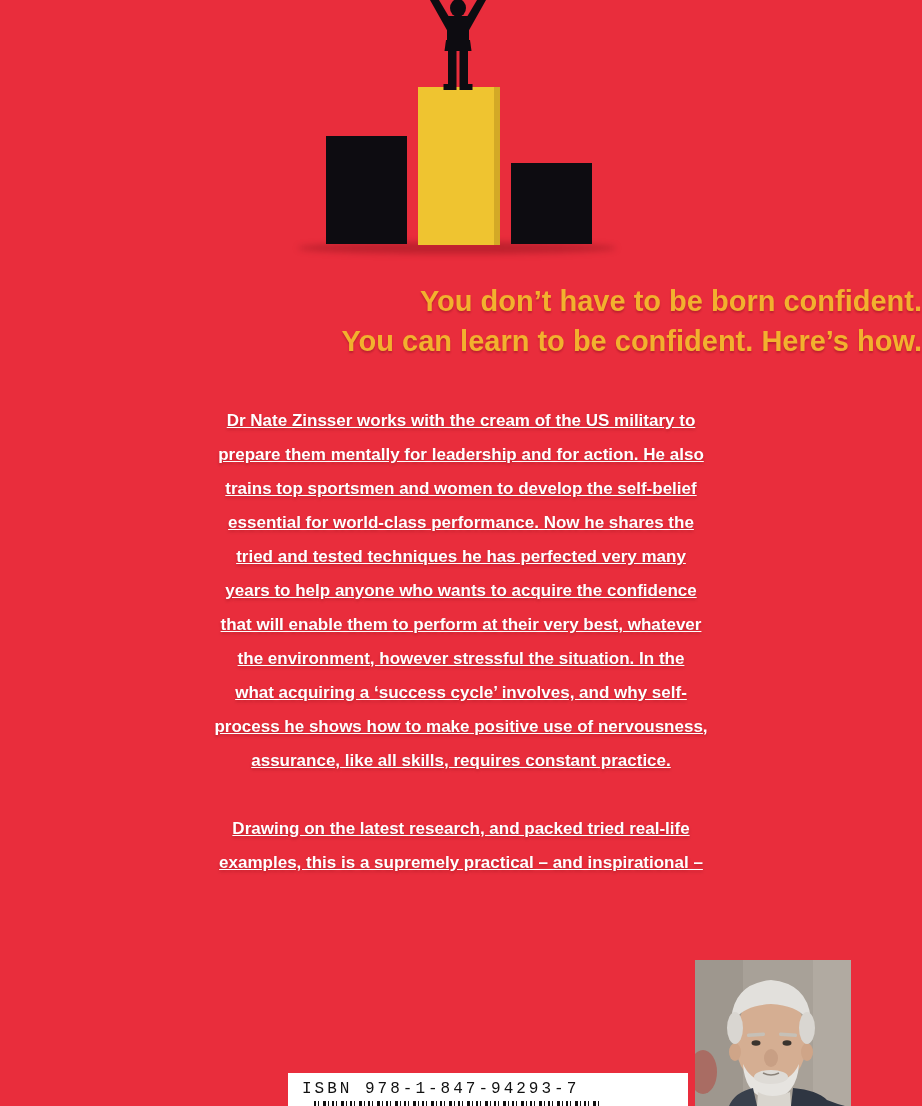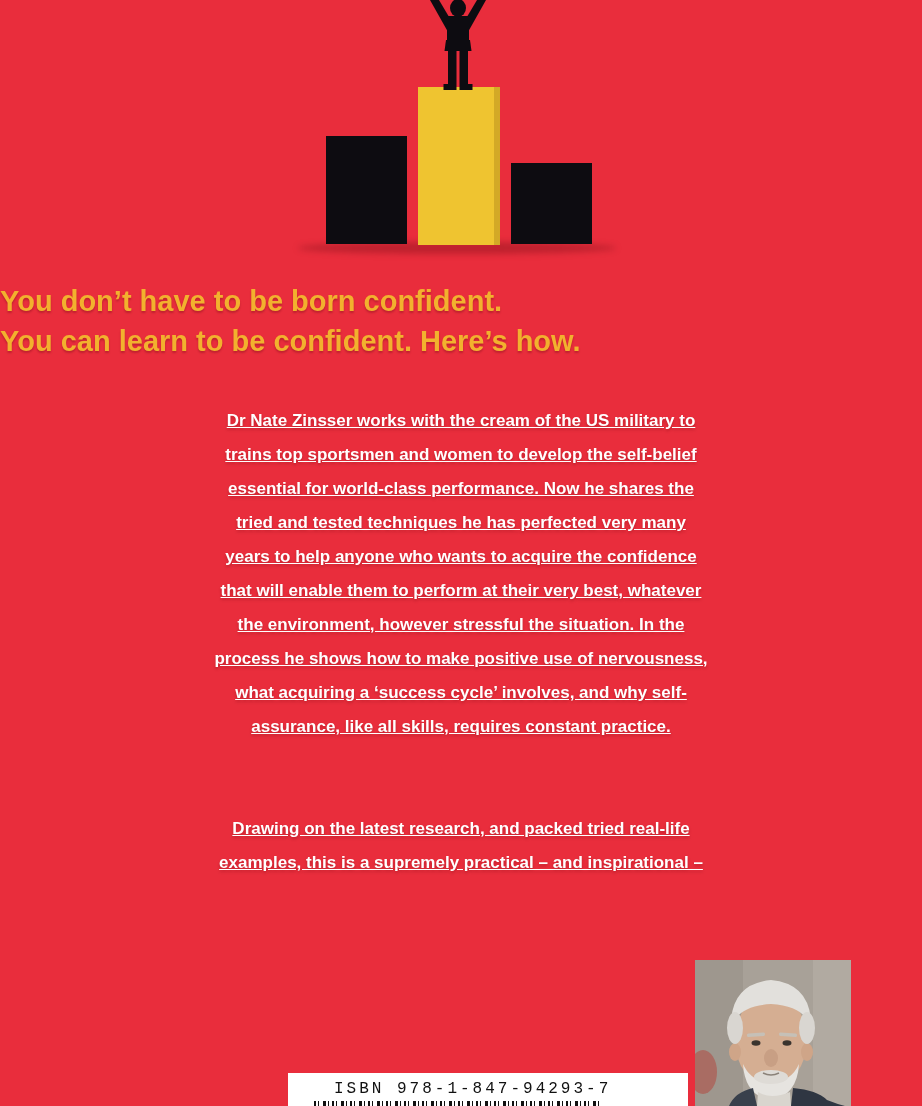"You don’t have to be" .headline { text-align: left -> right }
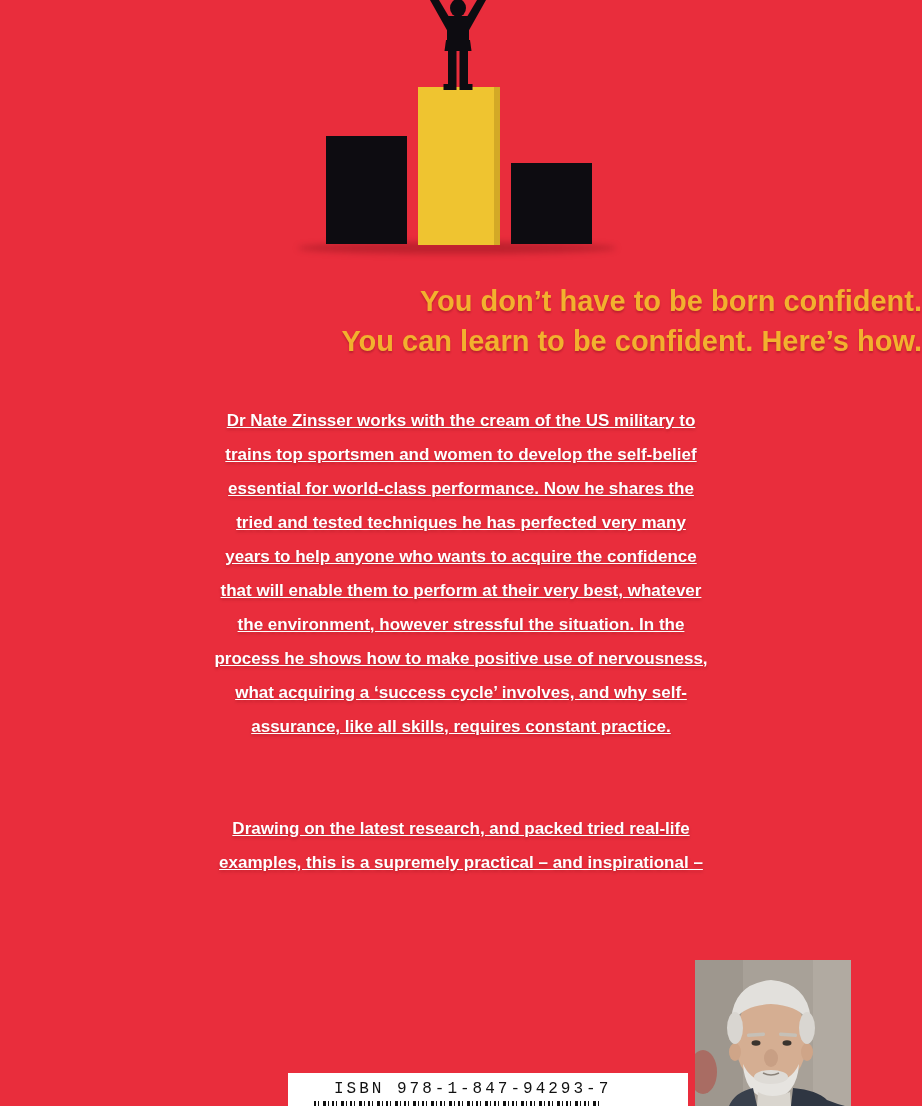"prepare them mentally for leadership" div { html: none -> <div>prepare them mentally for leadership and for action. He also</div> }
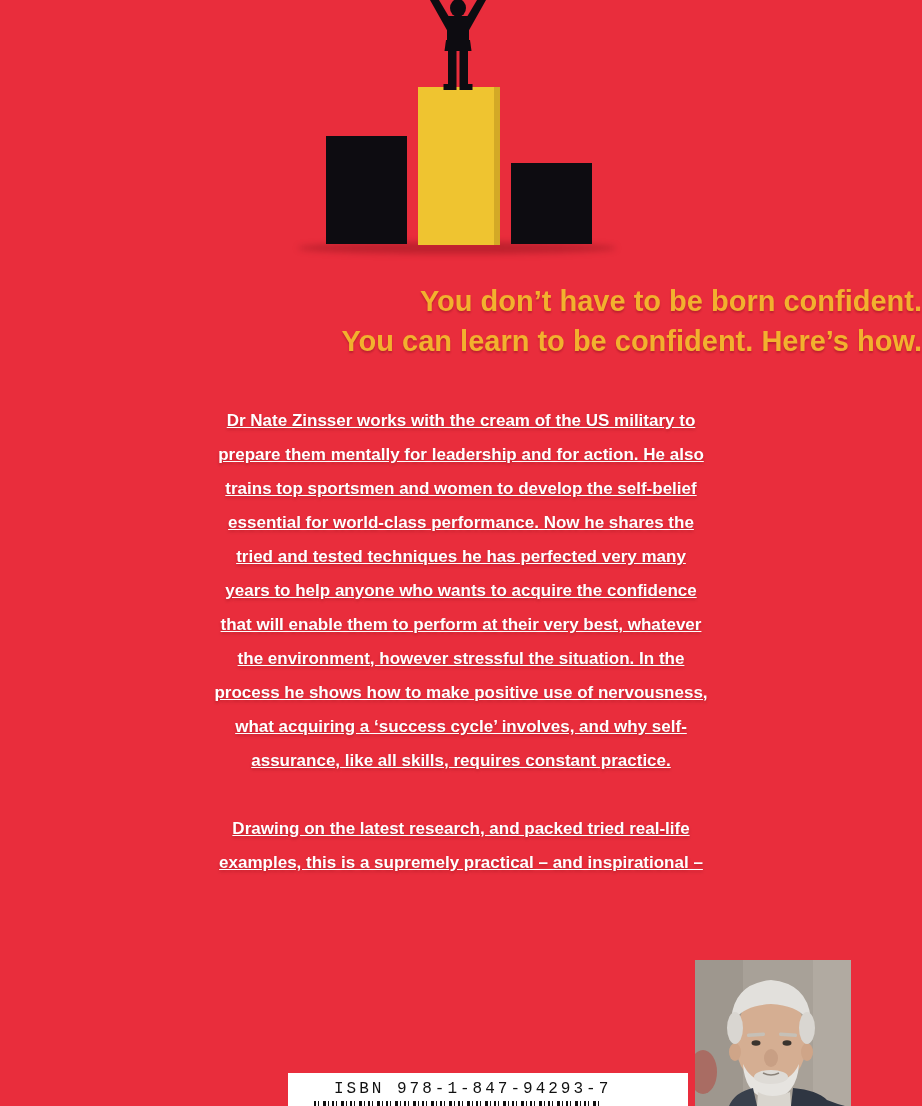"process he shows how to" div { order: before "what acquiring a ‘success cycle’" -> after "what acquiring a ‘success cycle’" }
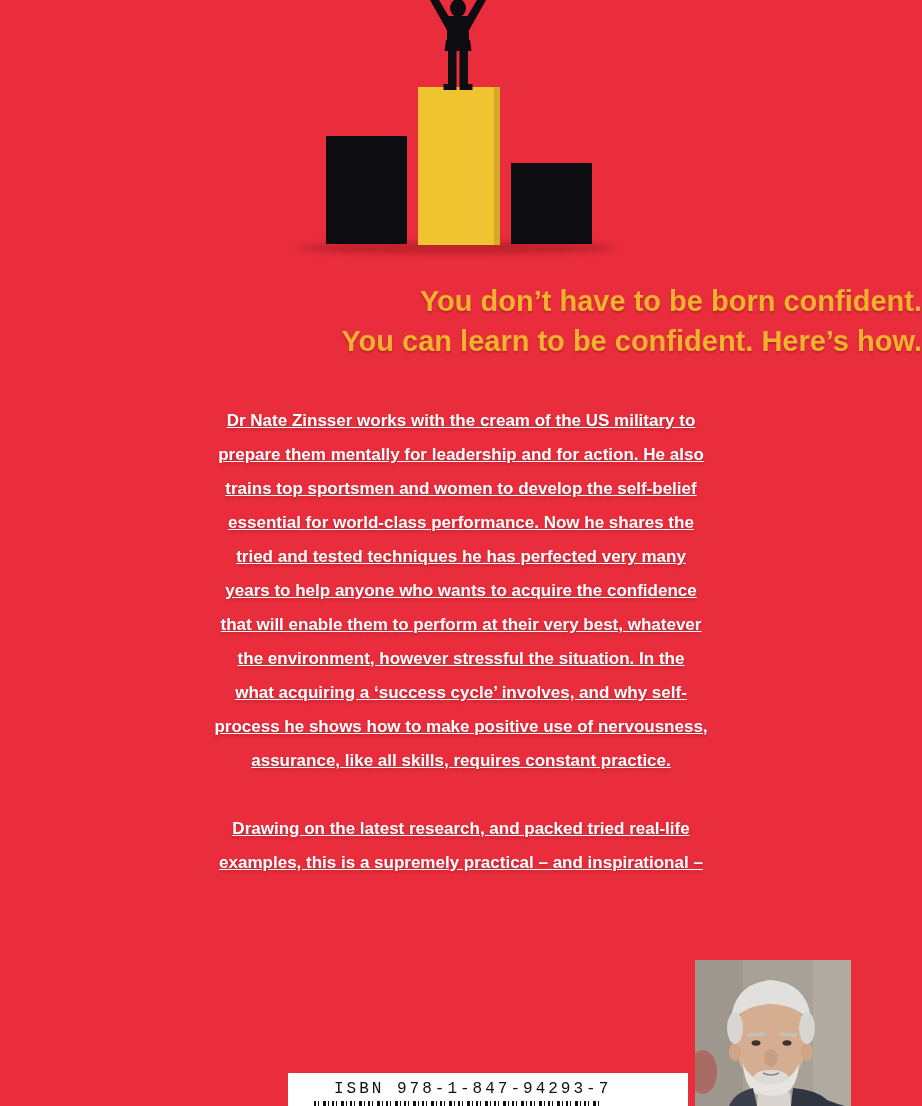"ISBN 978-1-847-94293-7" .isbn-text { margin-left: 32px -> none }
